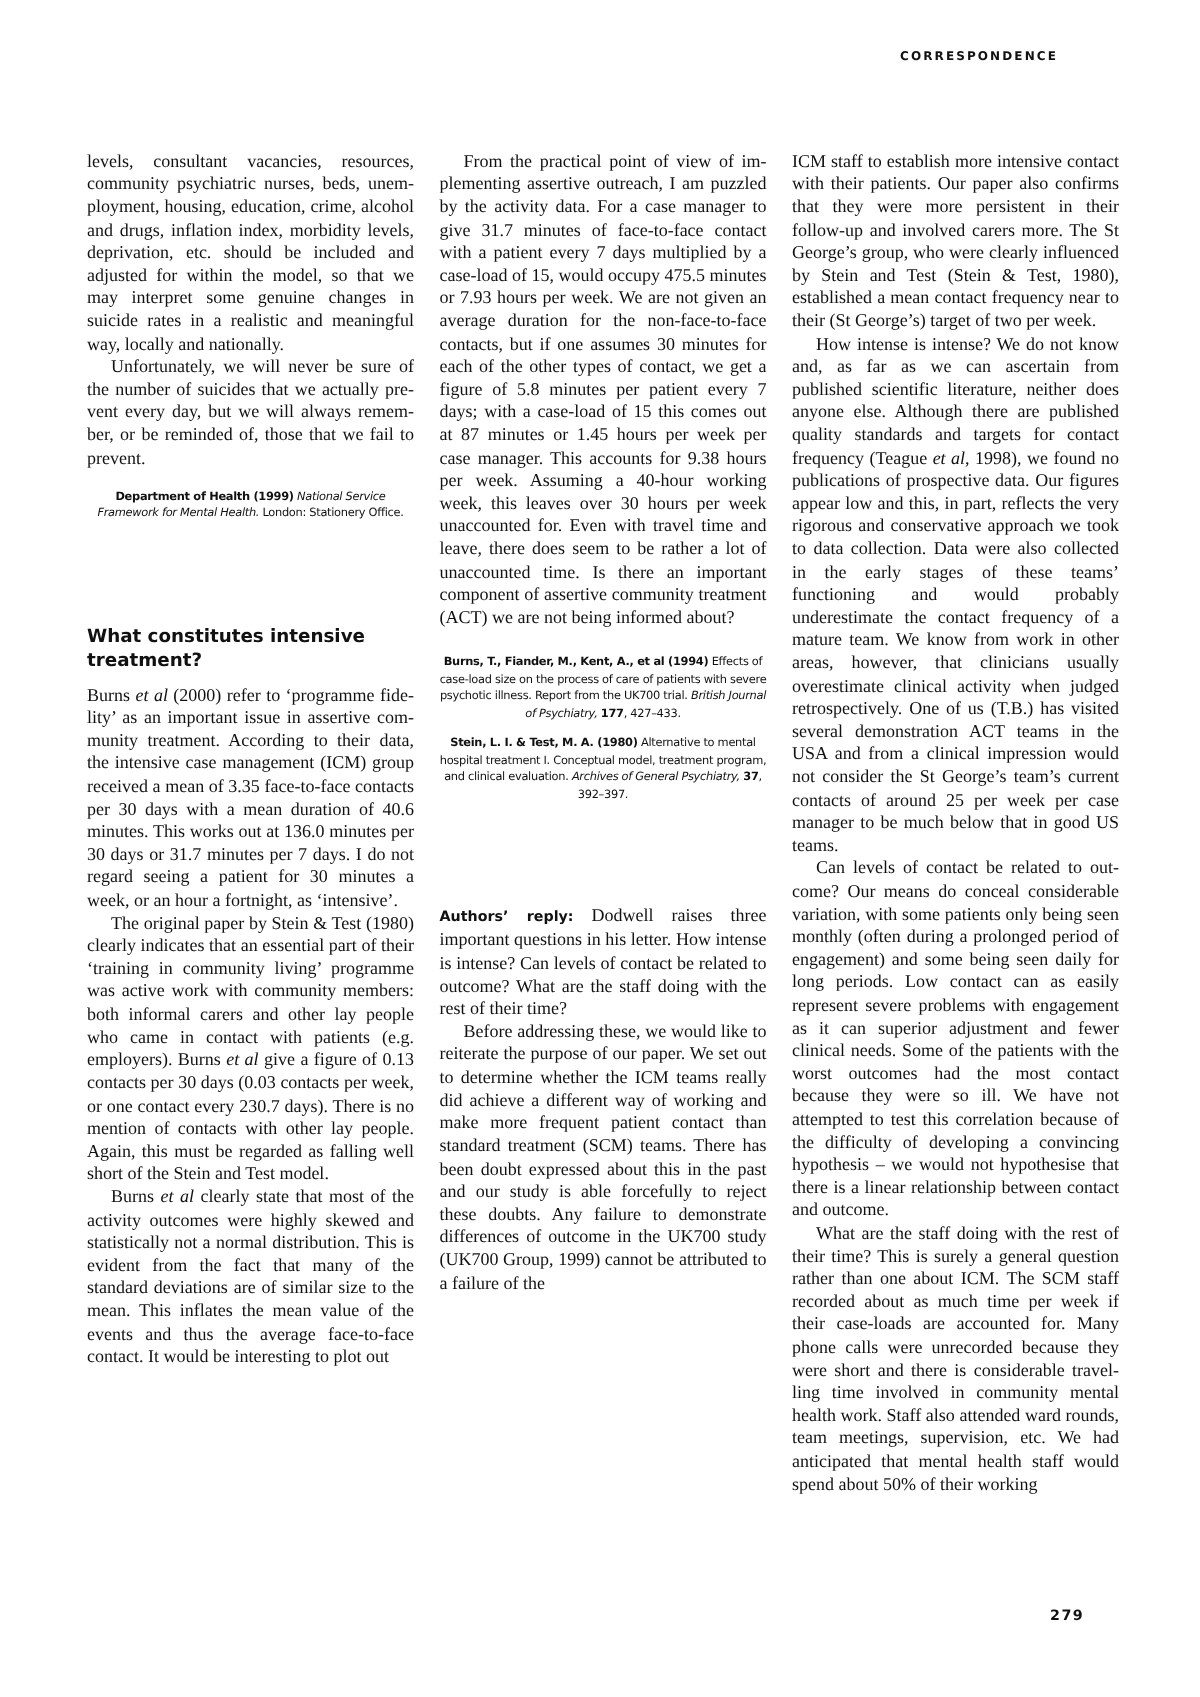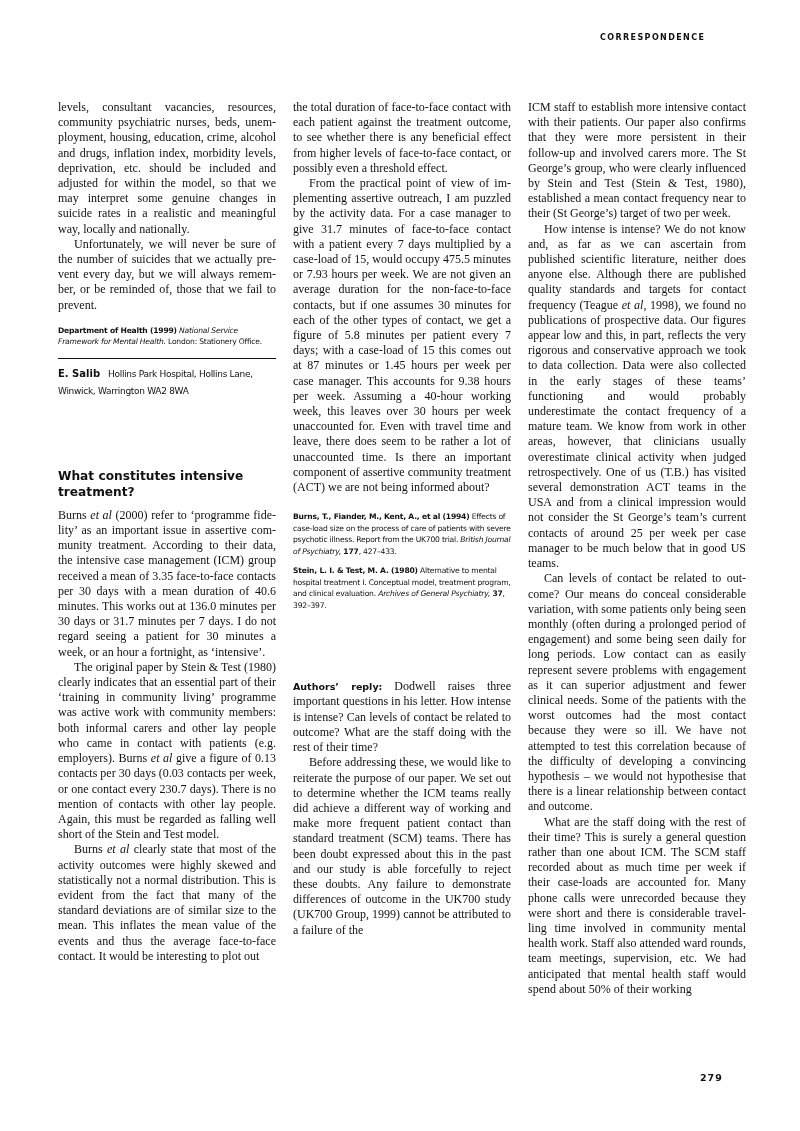"the total duration of face-to-face" p.body { html: <p>the total duration of face-to-face contact with each patient against the treatment out­come, to see whether there is any beneficial effect from higher levels of face-to-face contact, or possibly even a threshold effect.</p> -> none }
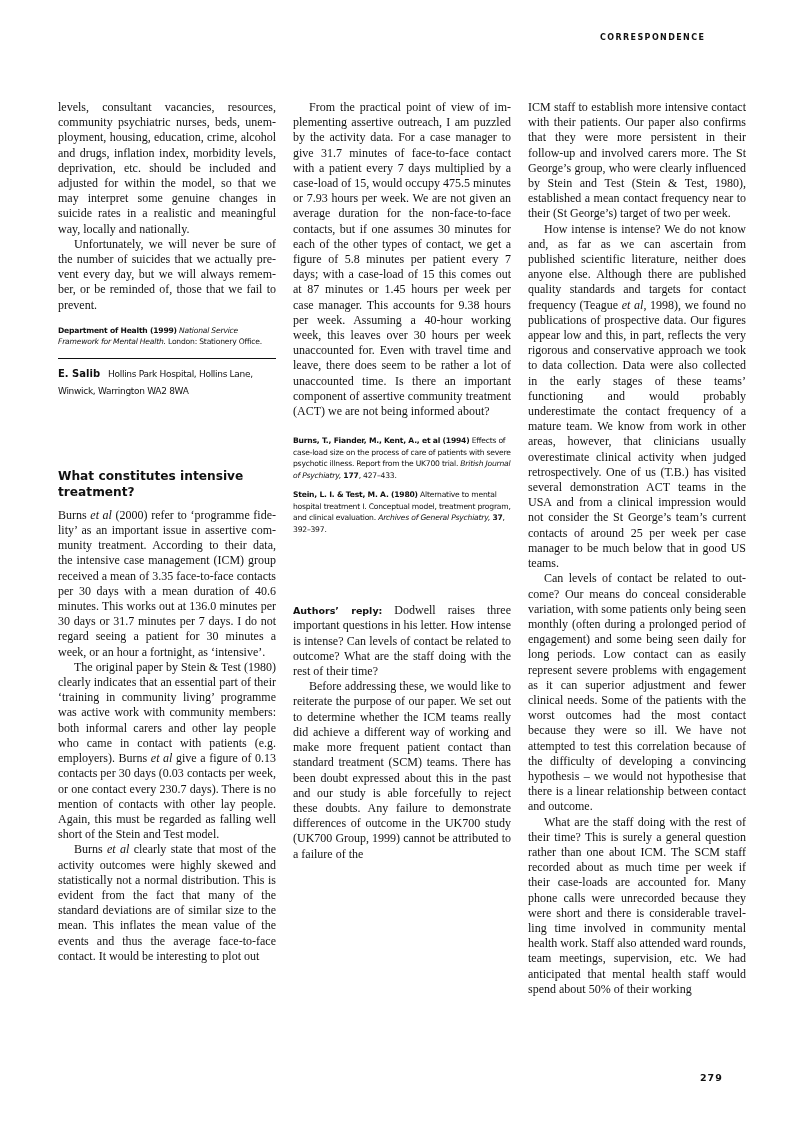"Department of Health (1999) National" .ref { text-align: none -> center }
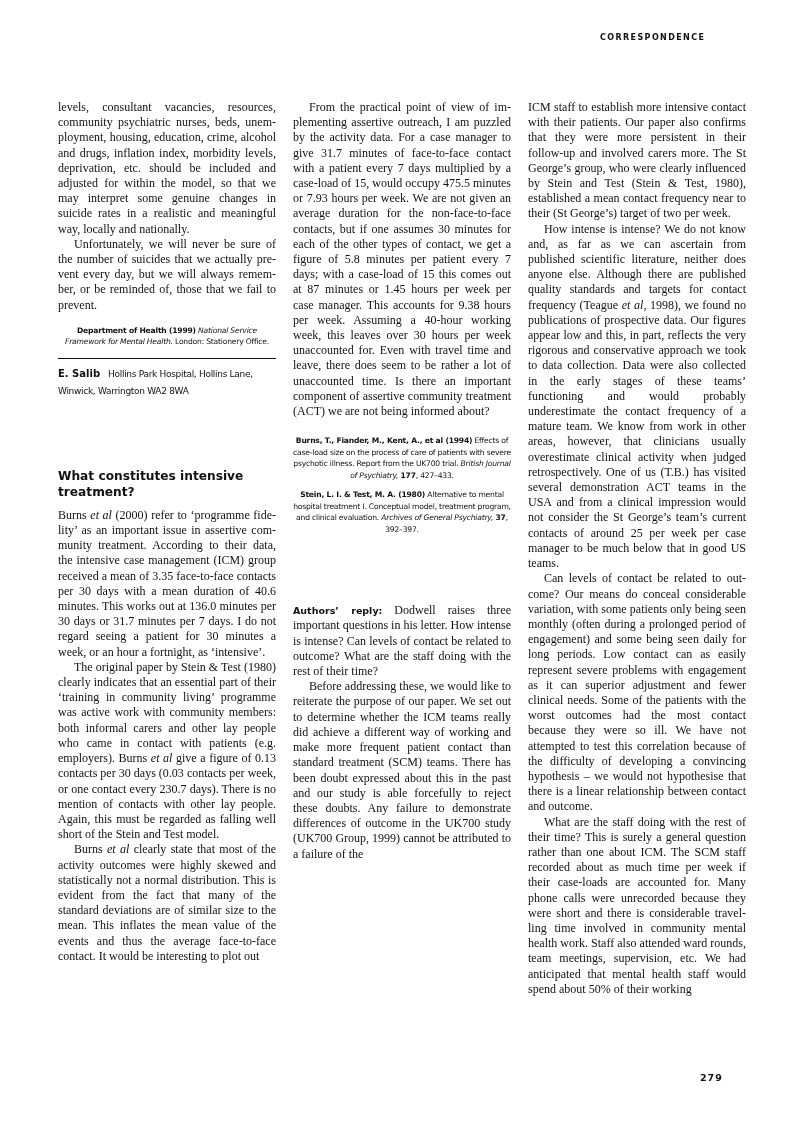"E. Salib Hollins Park Hospital," div.sig { html: <div> <span>E. Salib</span><span>Hollins Park Hospital, Hollins Lane, Winwick, Warrington WA2 8WA</span> </div> -> none }
